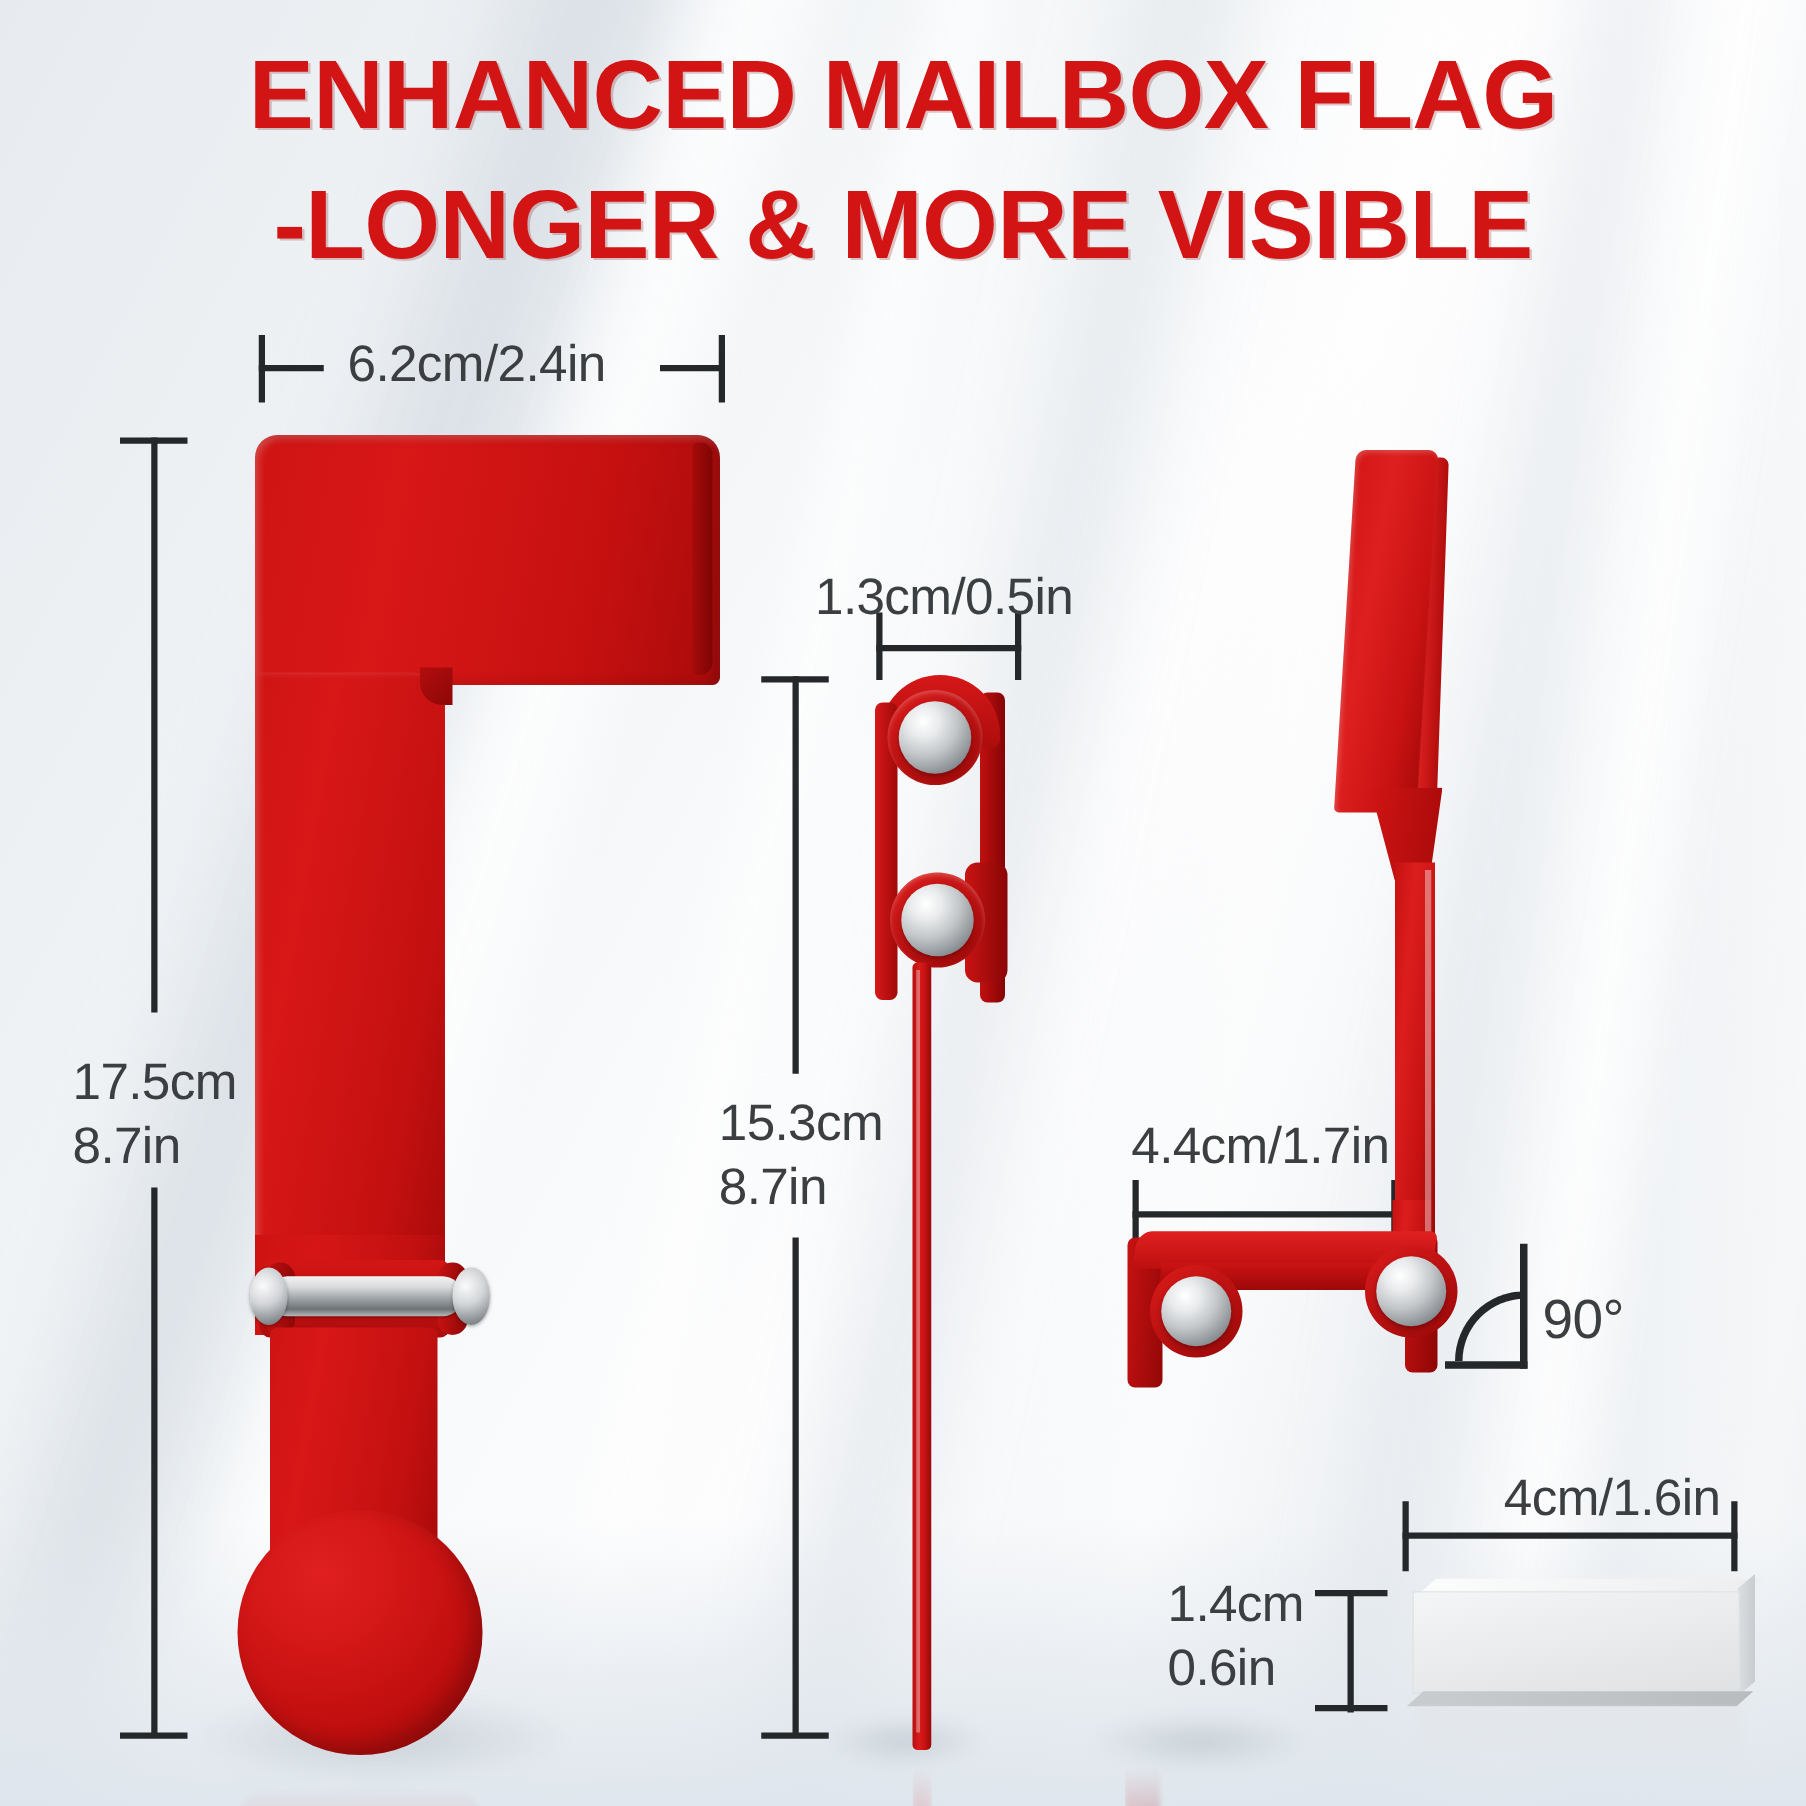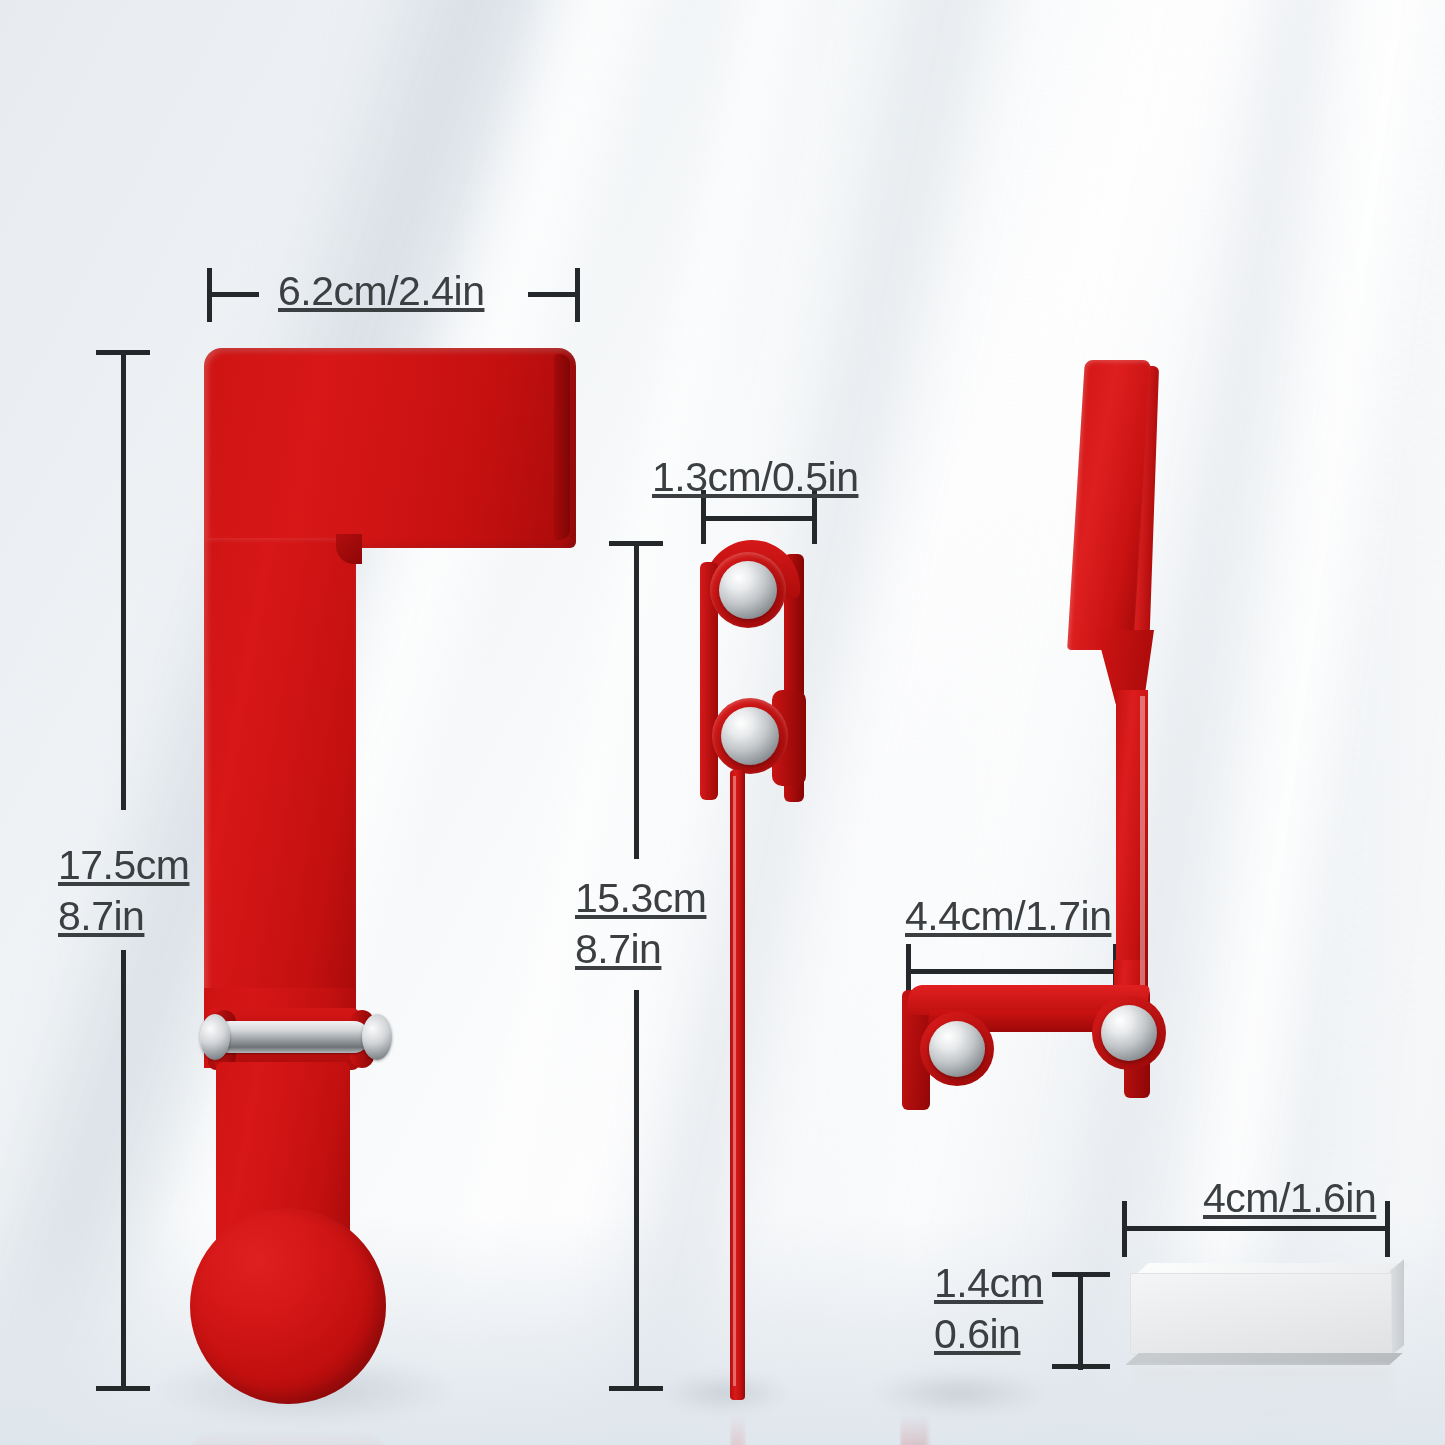"ENHANCED MAILBOX FLAG -LONGER &" div.title { html: none -> <div><span>ENHANCED MAILBOX FLAG</span> <span>-LONGER &amp; MORE VISIBLE</span></div> }
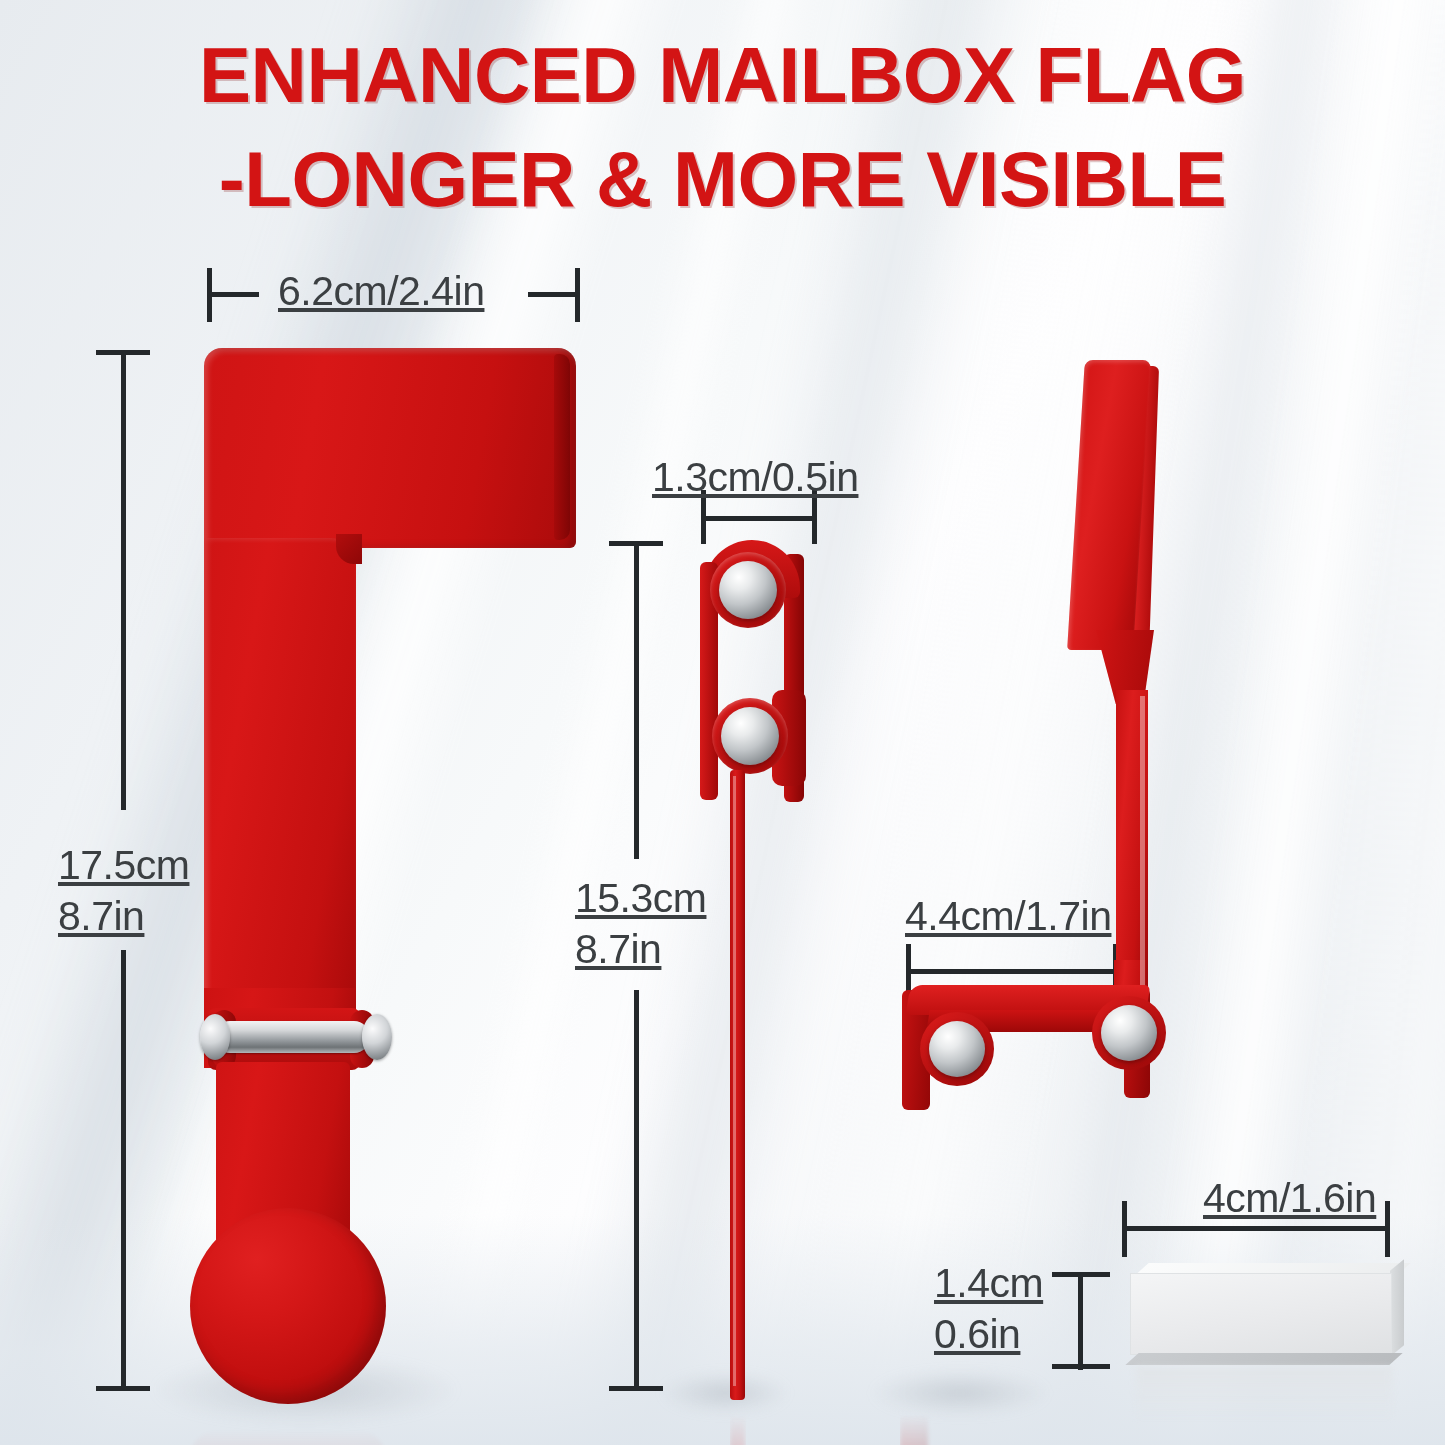"6.2cm/2.4in" .dim-label { text-decoration: underline -> none }
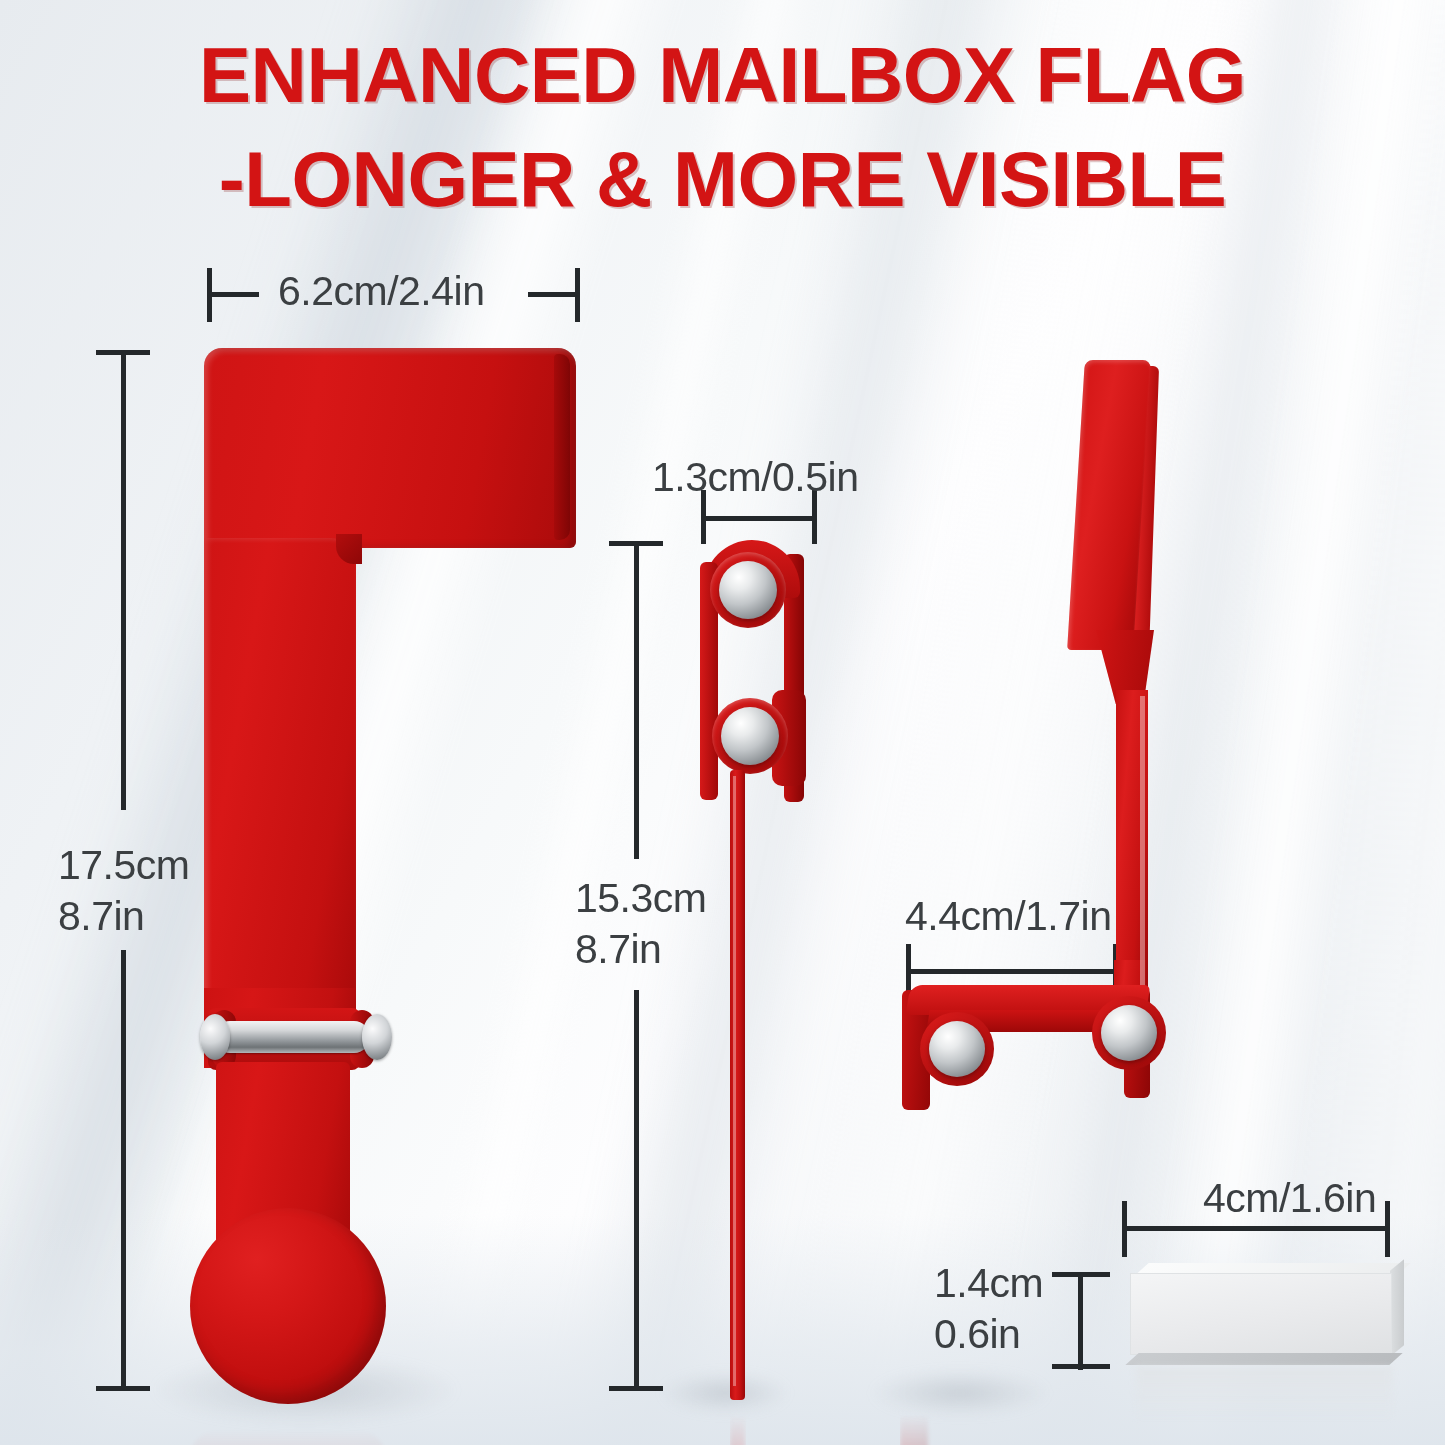"90°" div { html: none -> <div> <div></div> <div></div> <div></div> <div>90°</div> </div> }
